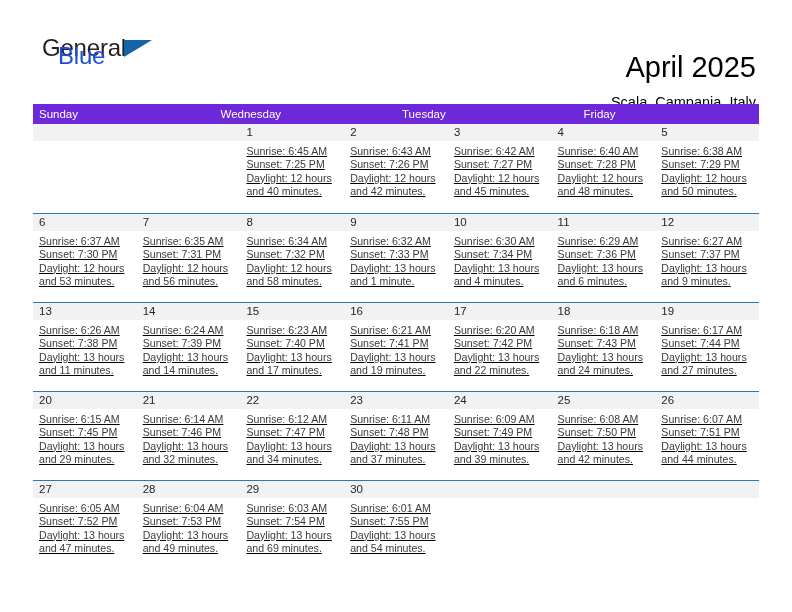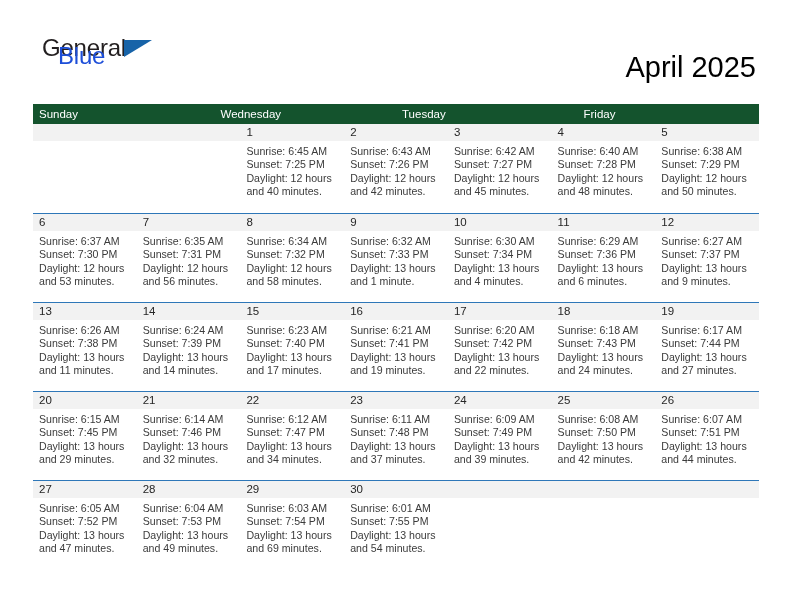"Scala, Campania, Italy" div.cal-subtitle { html: none -> <div>Scala, Campania, Italy</div> }
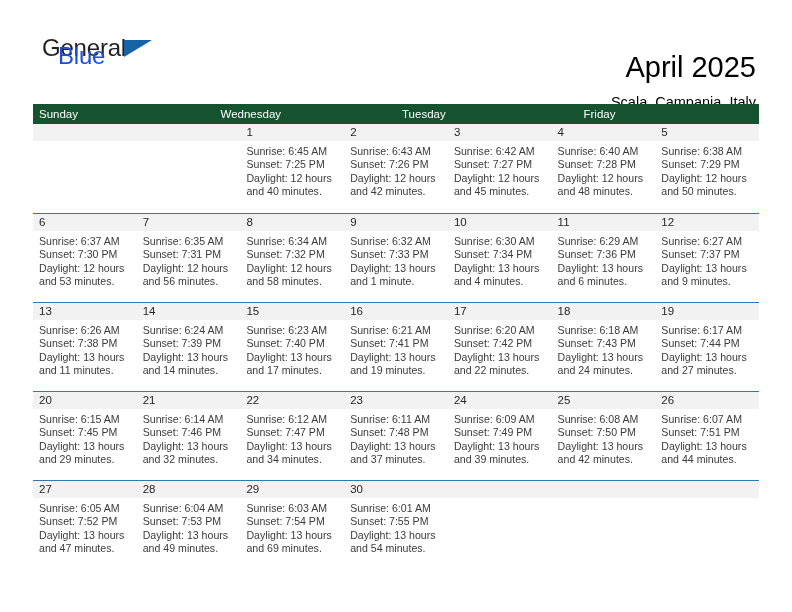"Sunday" .weekday-row { background: #14532d -> #6d28d9 }
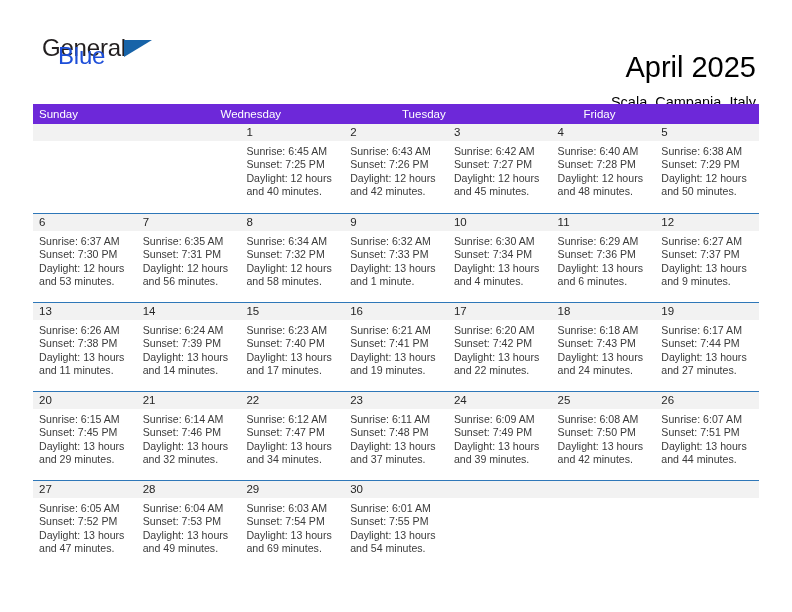"Sunrise: 6:45 AM" .day-body { text-decoration: none -> underline }
